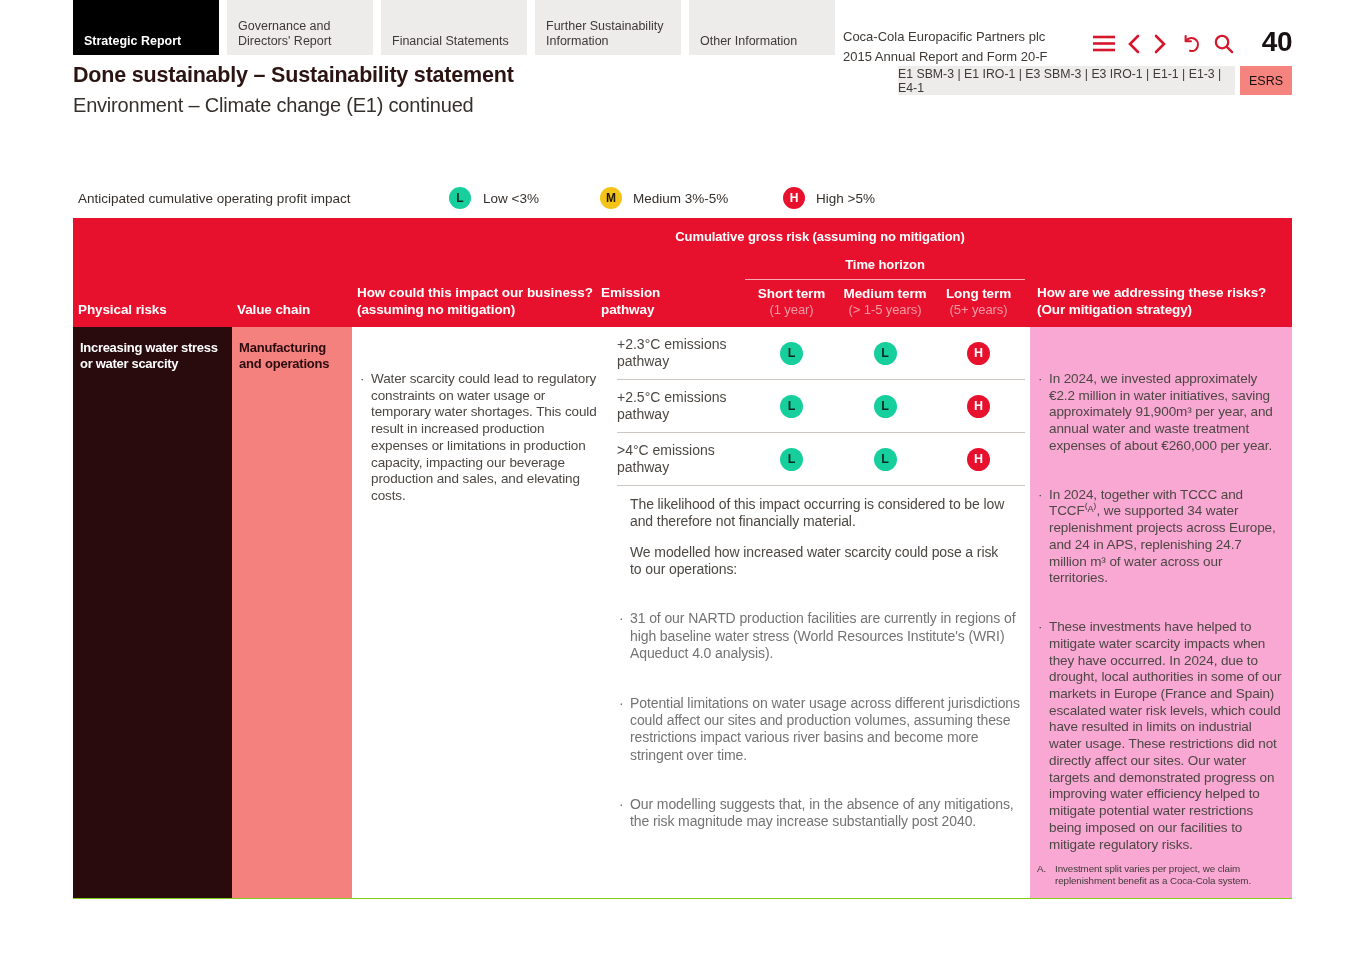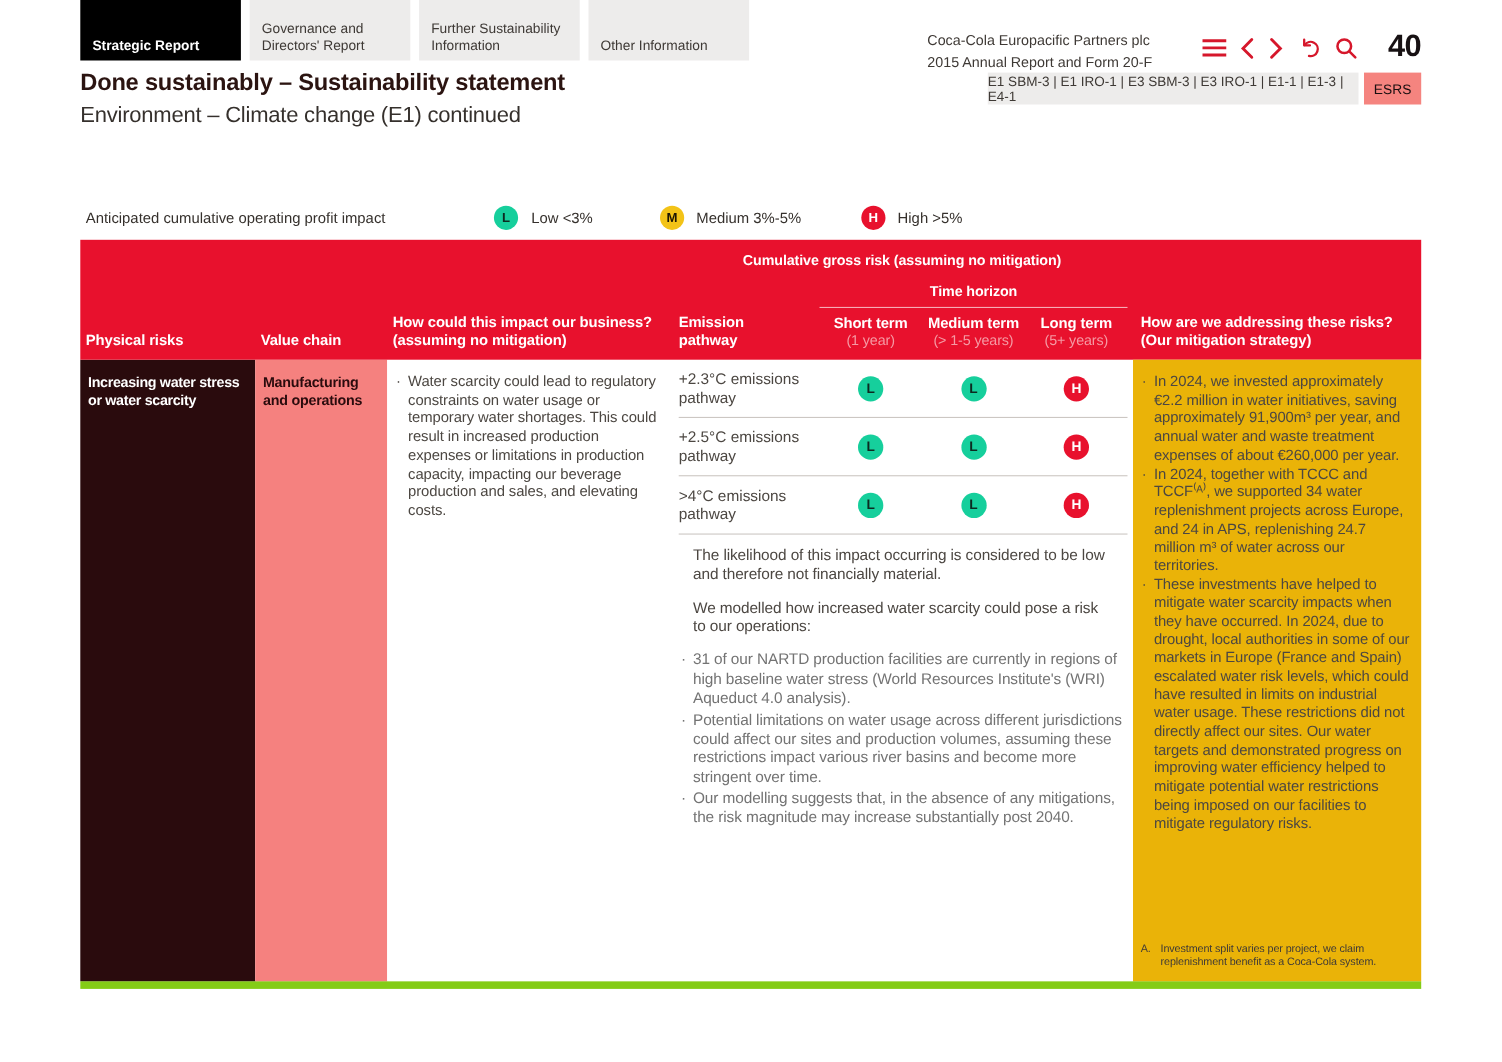"Financial Statements" div.tab { html: none -> <div> <span>Financial Statements</span> </div> }
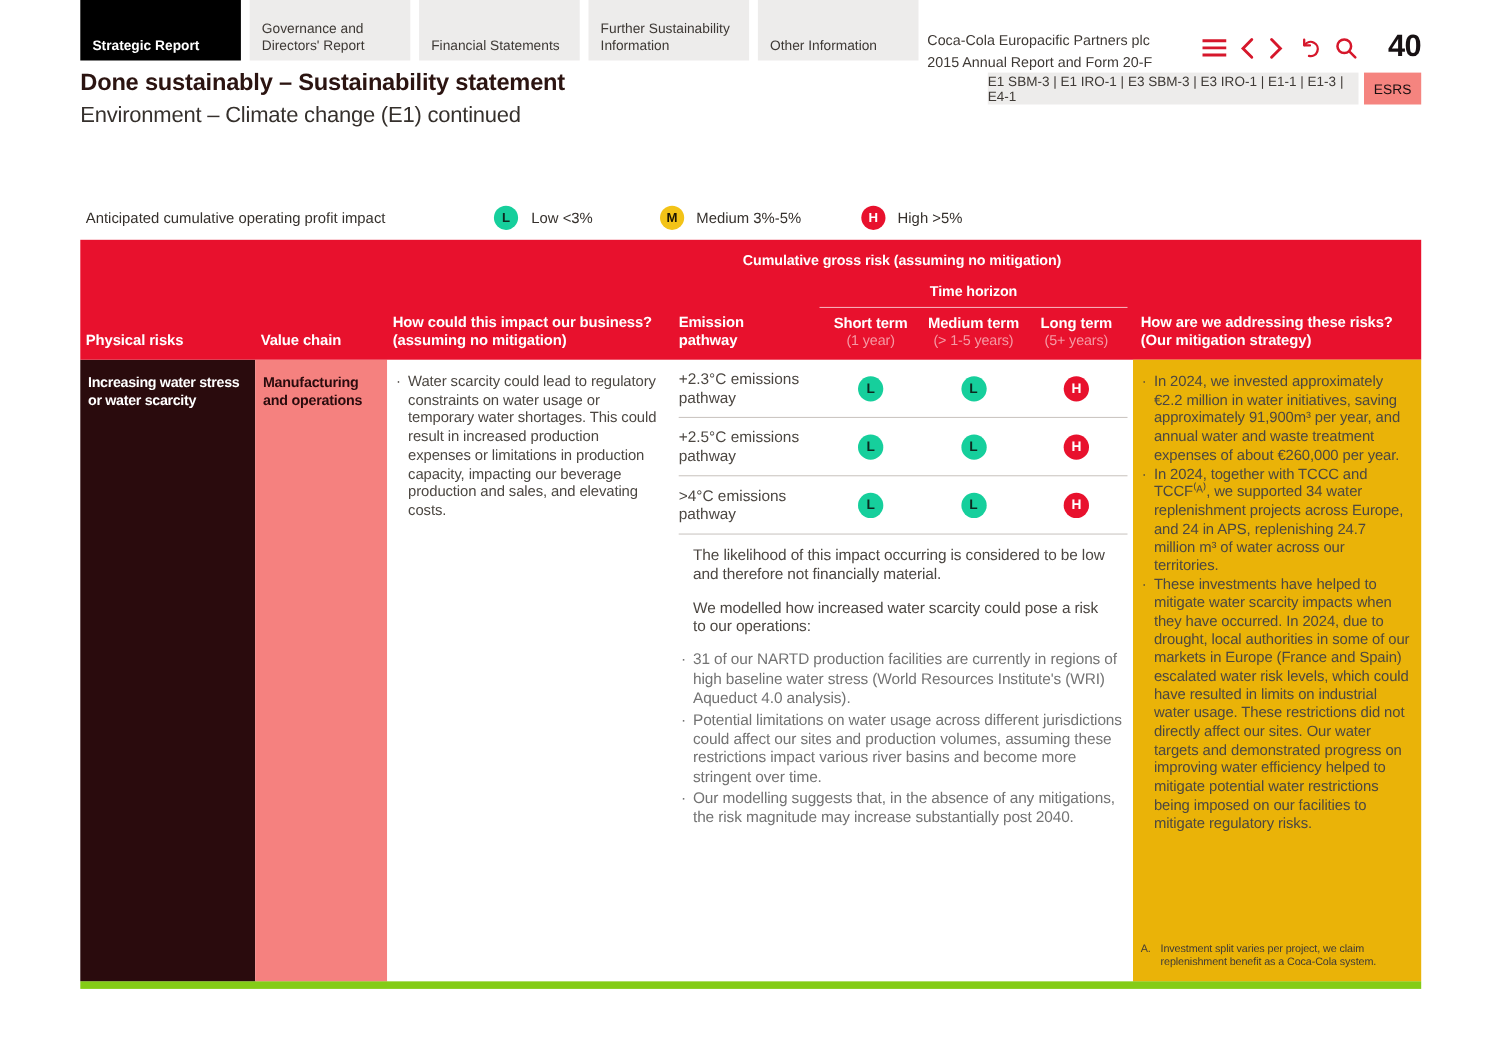"Emission" .th-emission { left: 544px -> 528px }
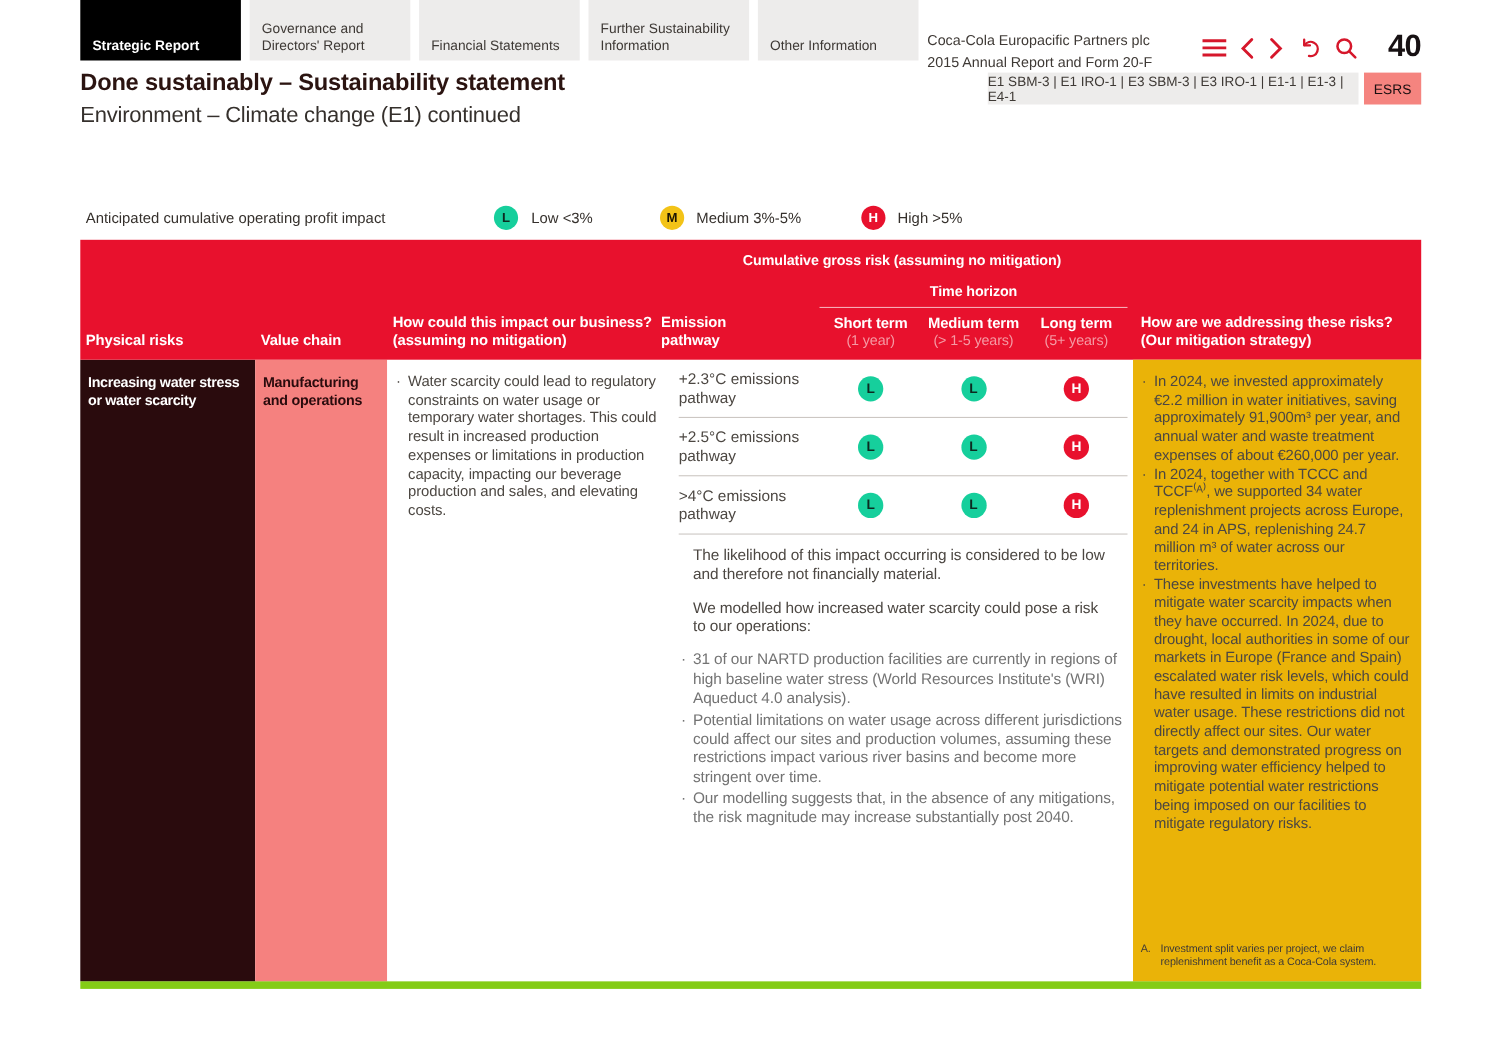"Increasing water stress or water" .tbody { border-bottom: 7px solid #84cc16 -> 1px solid #84cc16 }
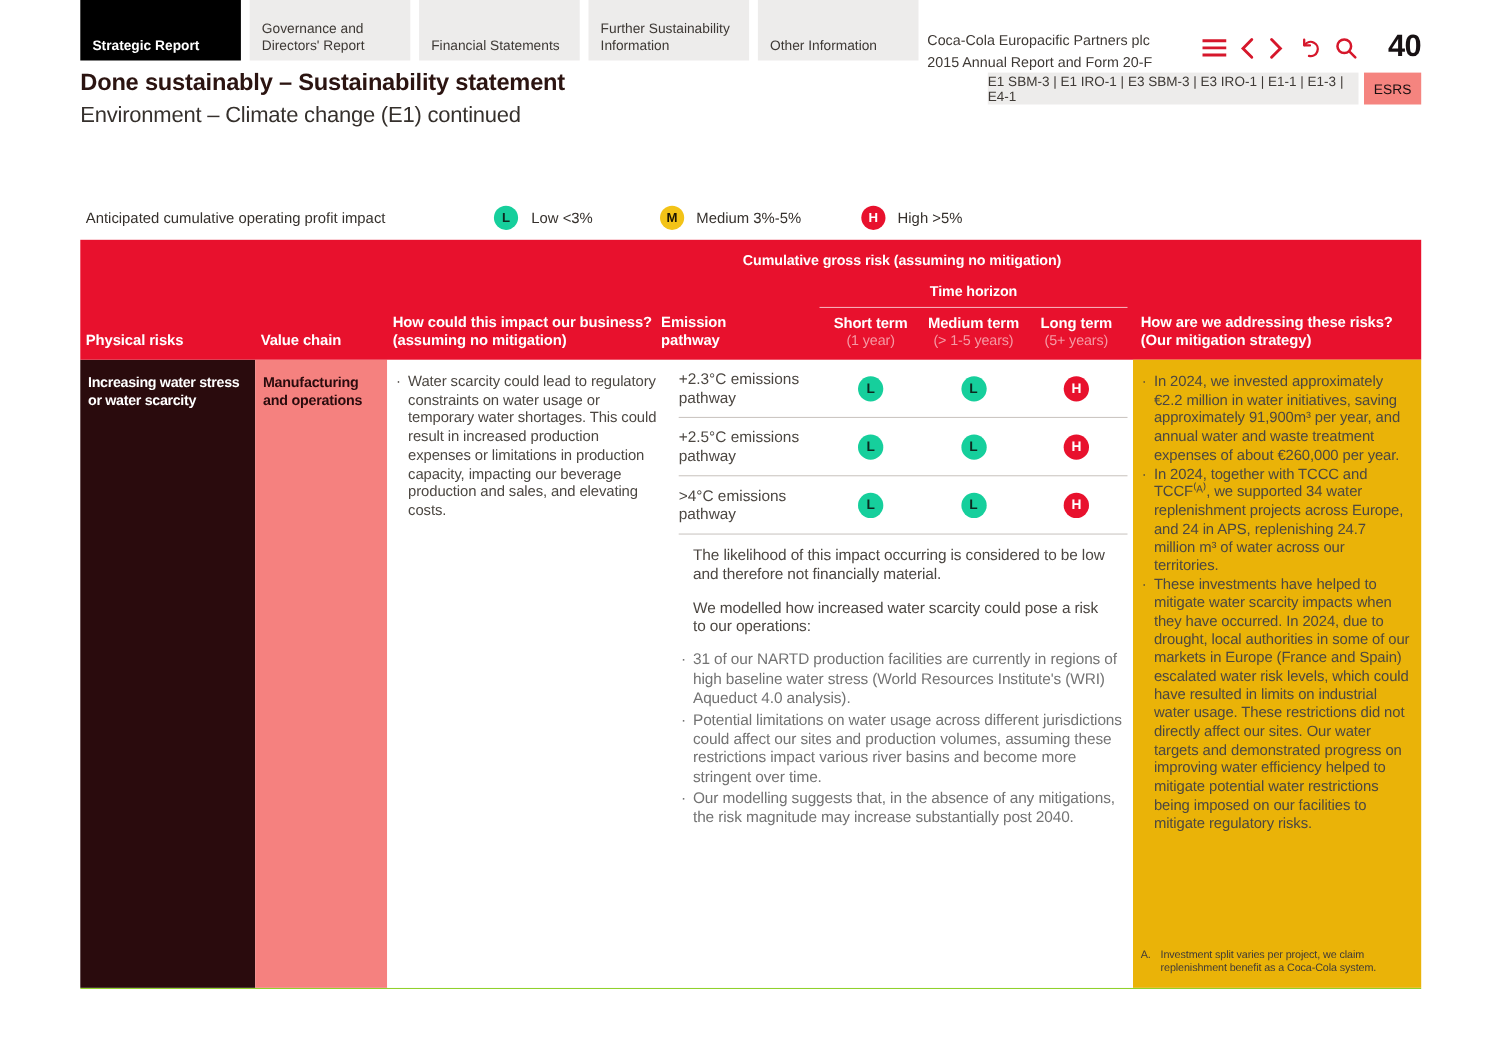"Water scarcity could lead to" .bli { margin-top: none -> 32px }
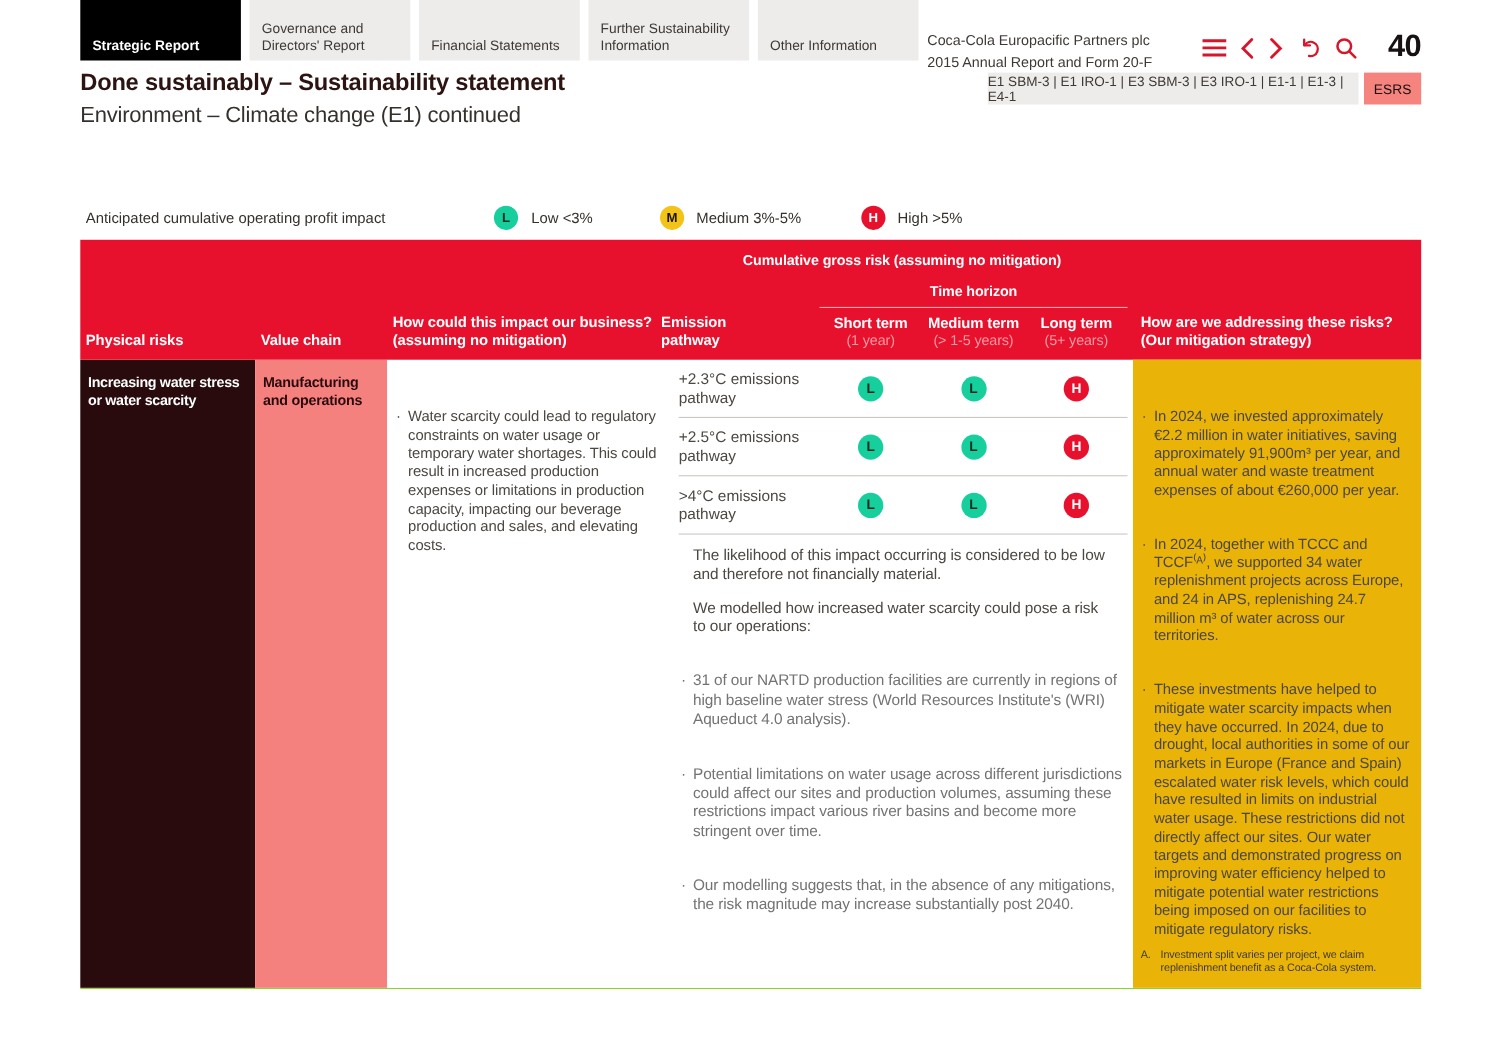"In 2024, we invested approximately" .col-mitigation { background: #eab308 -> #f9a8d4 }
